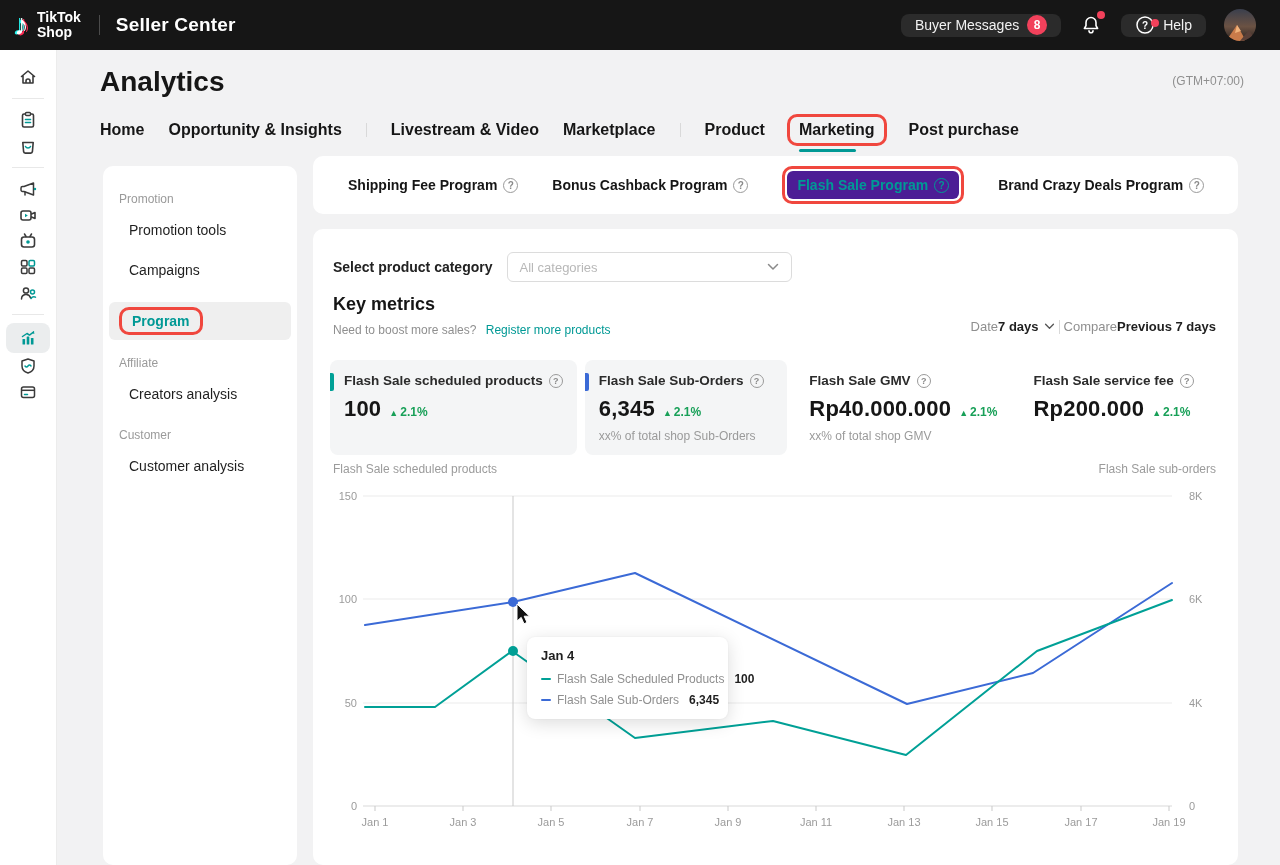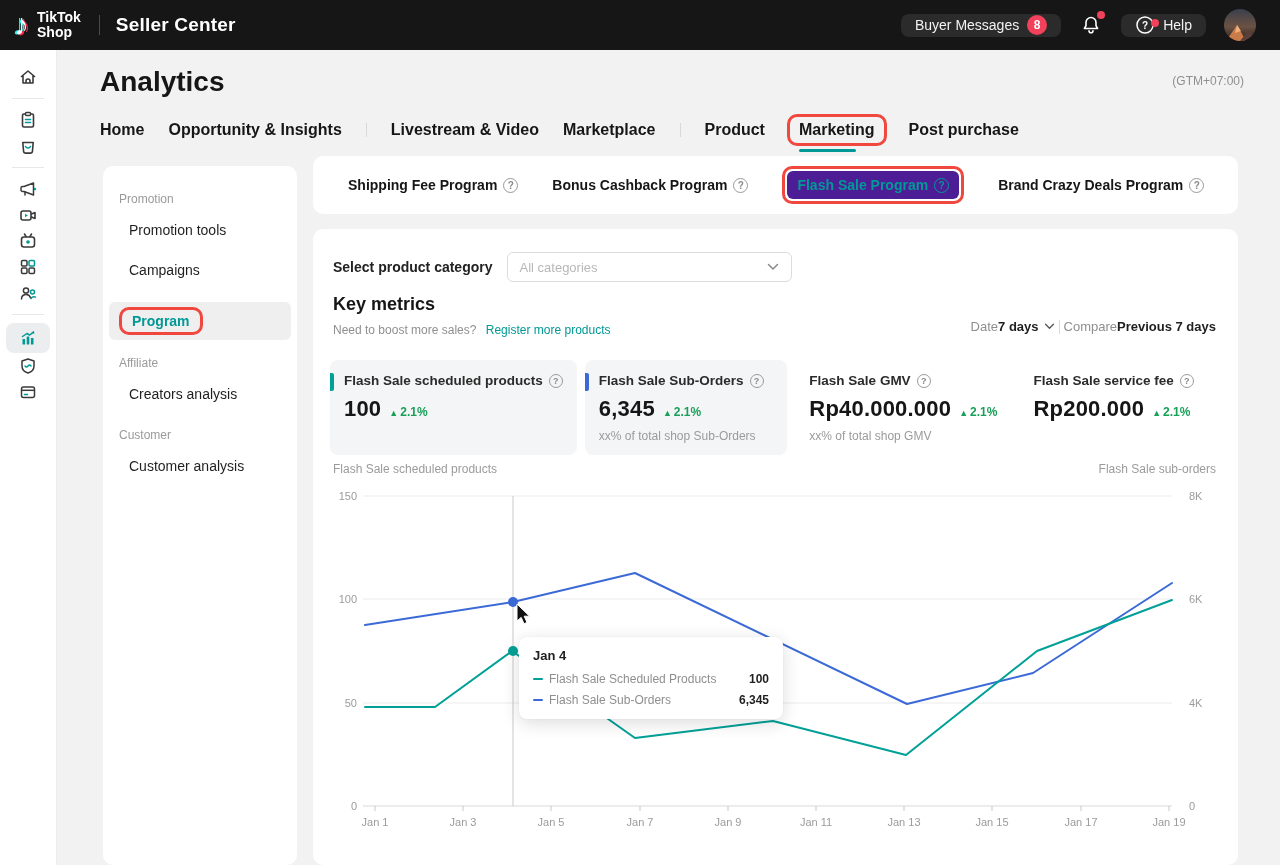"Jan 4" .tooltip { left: 206px -> 214px; width: 264px -> 201px }
